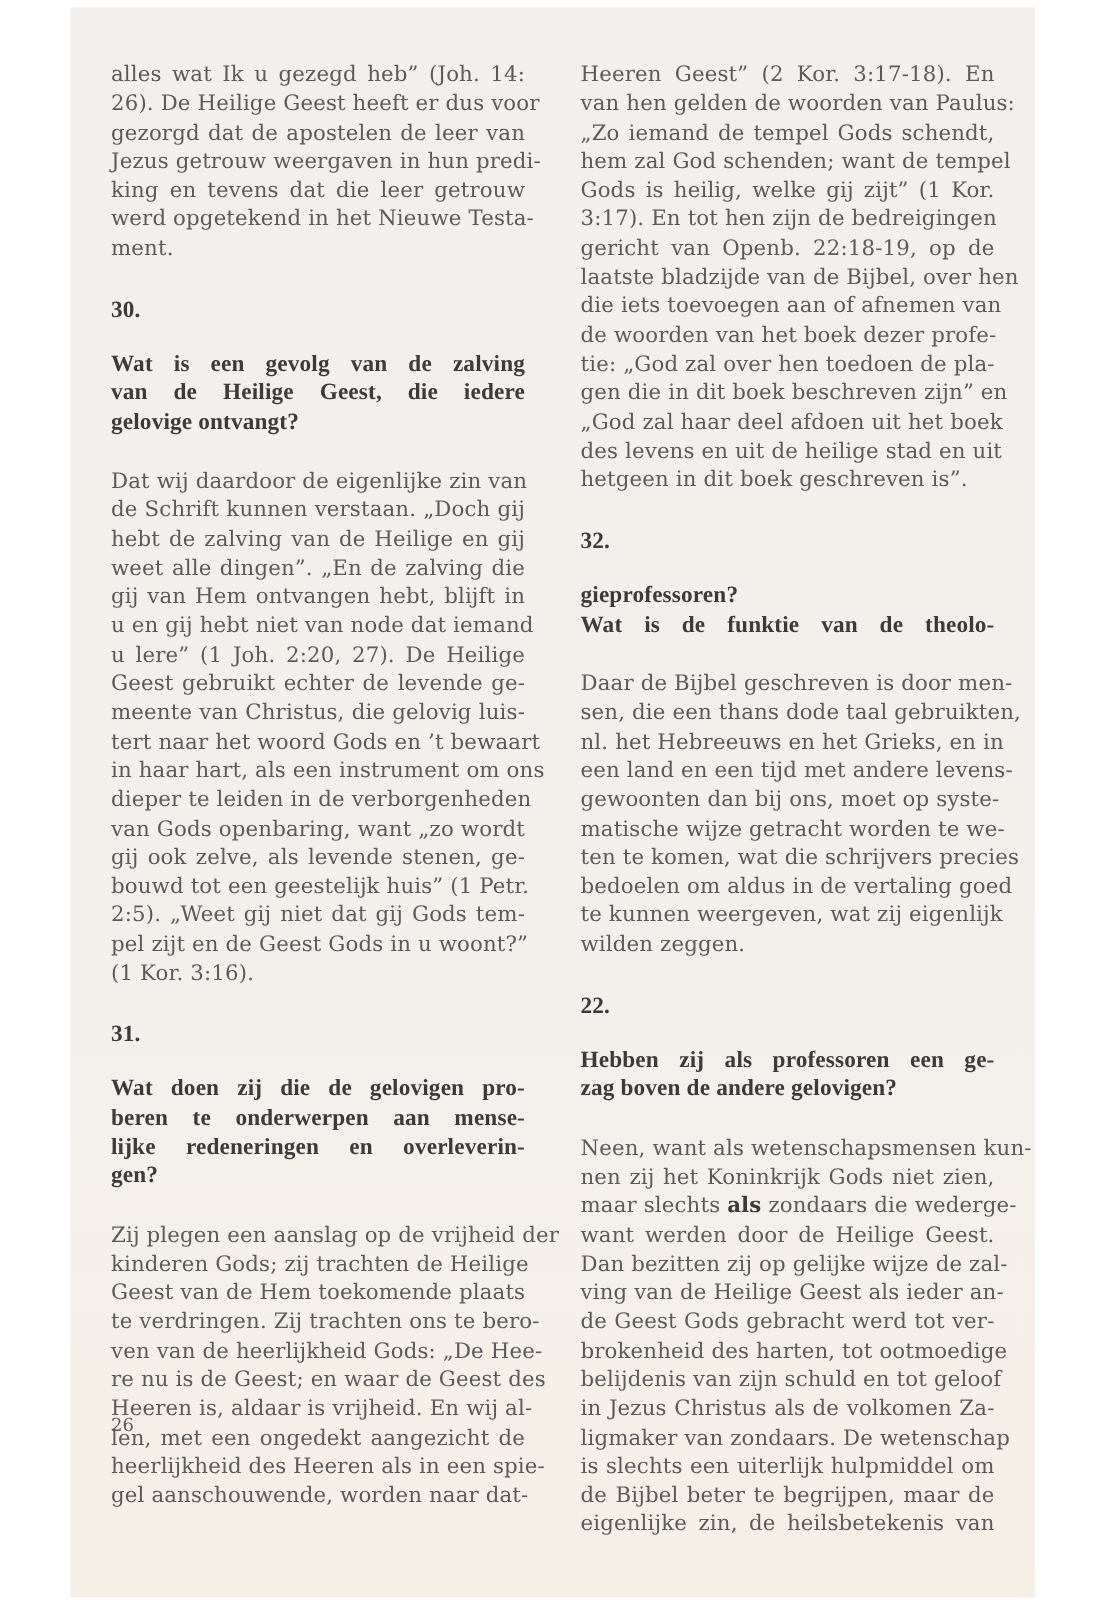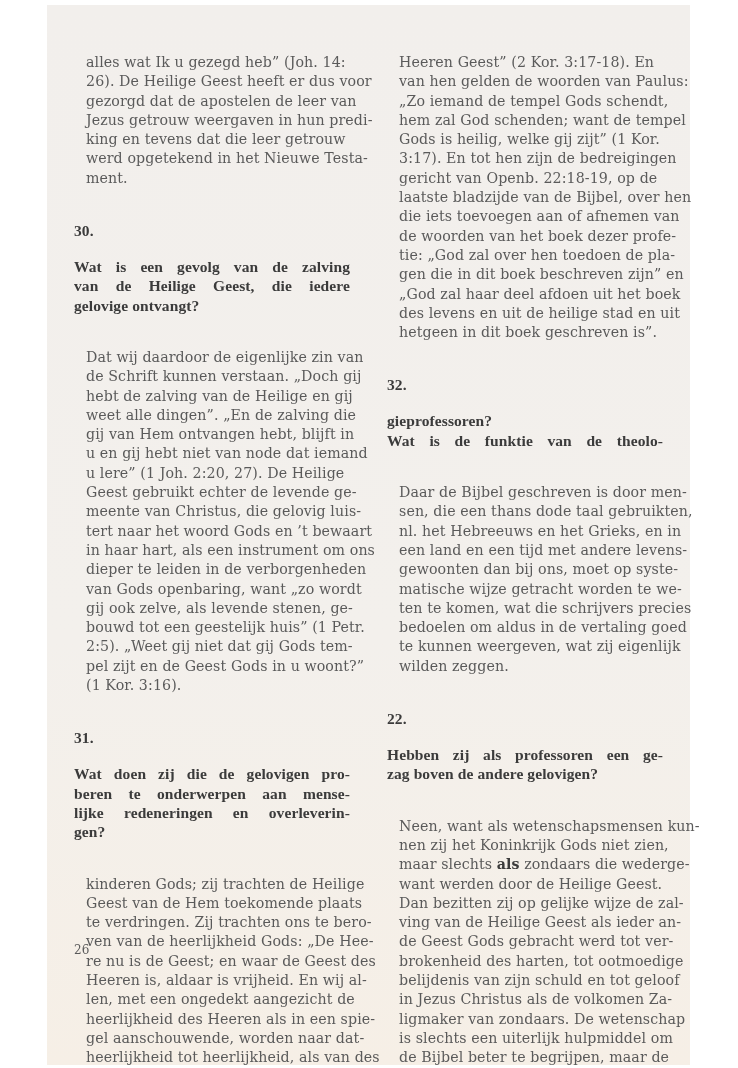"alles wat Ik u gezegd" .para { margin: 12px -> 0 }
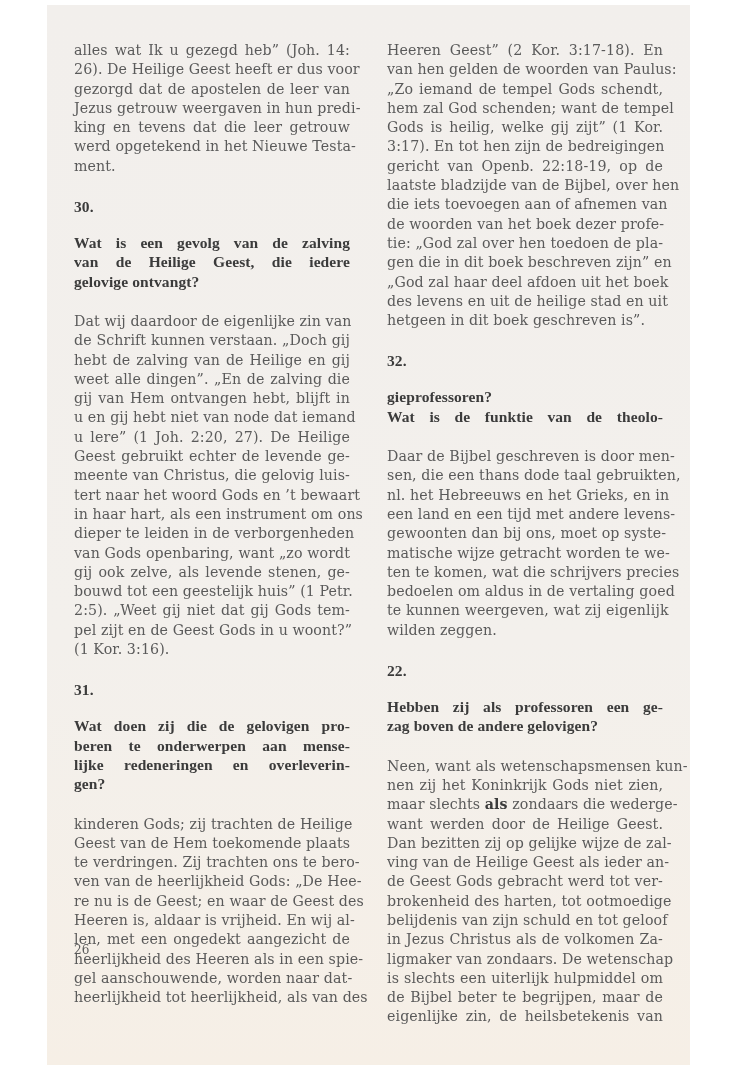"Zij plegen een aanslag op" span.line { html: none -> <span>Zij plegen een aanslag op de vrijheid der</span> }
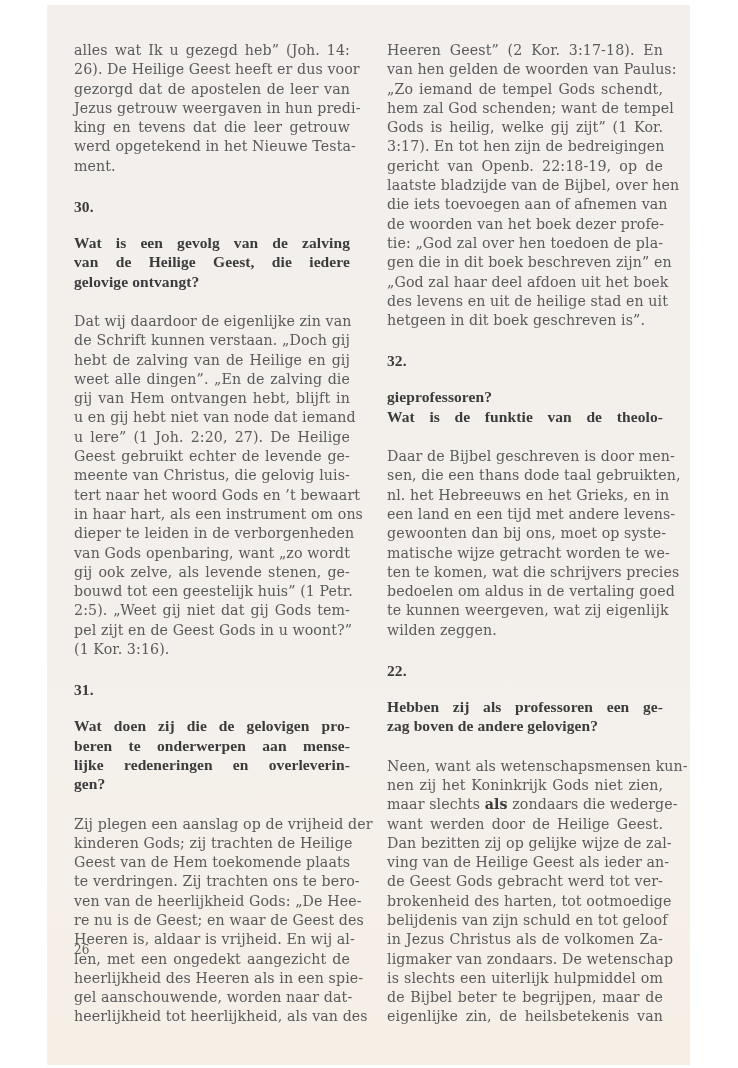"heerlijkheid tot heerlijkheid, als van" span.line { html: <span>heerlijkheid tot heerlijkheid, als van des</span> -> none }
